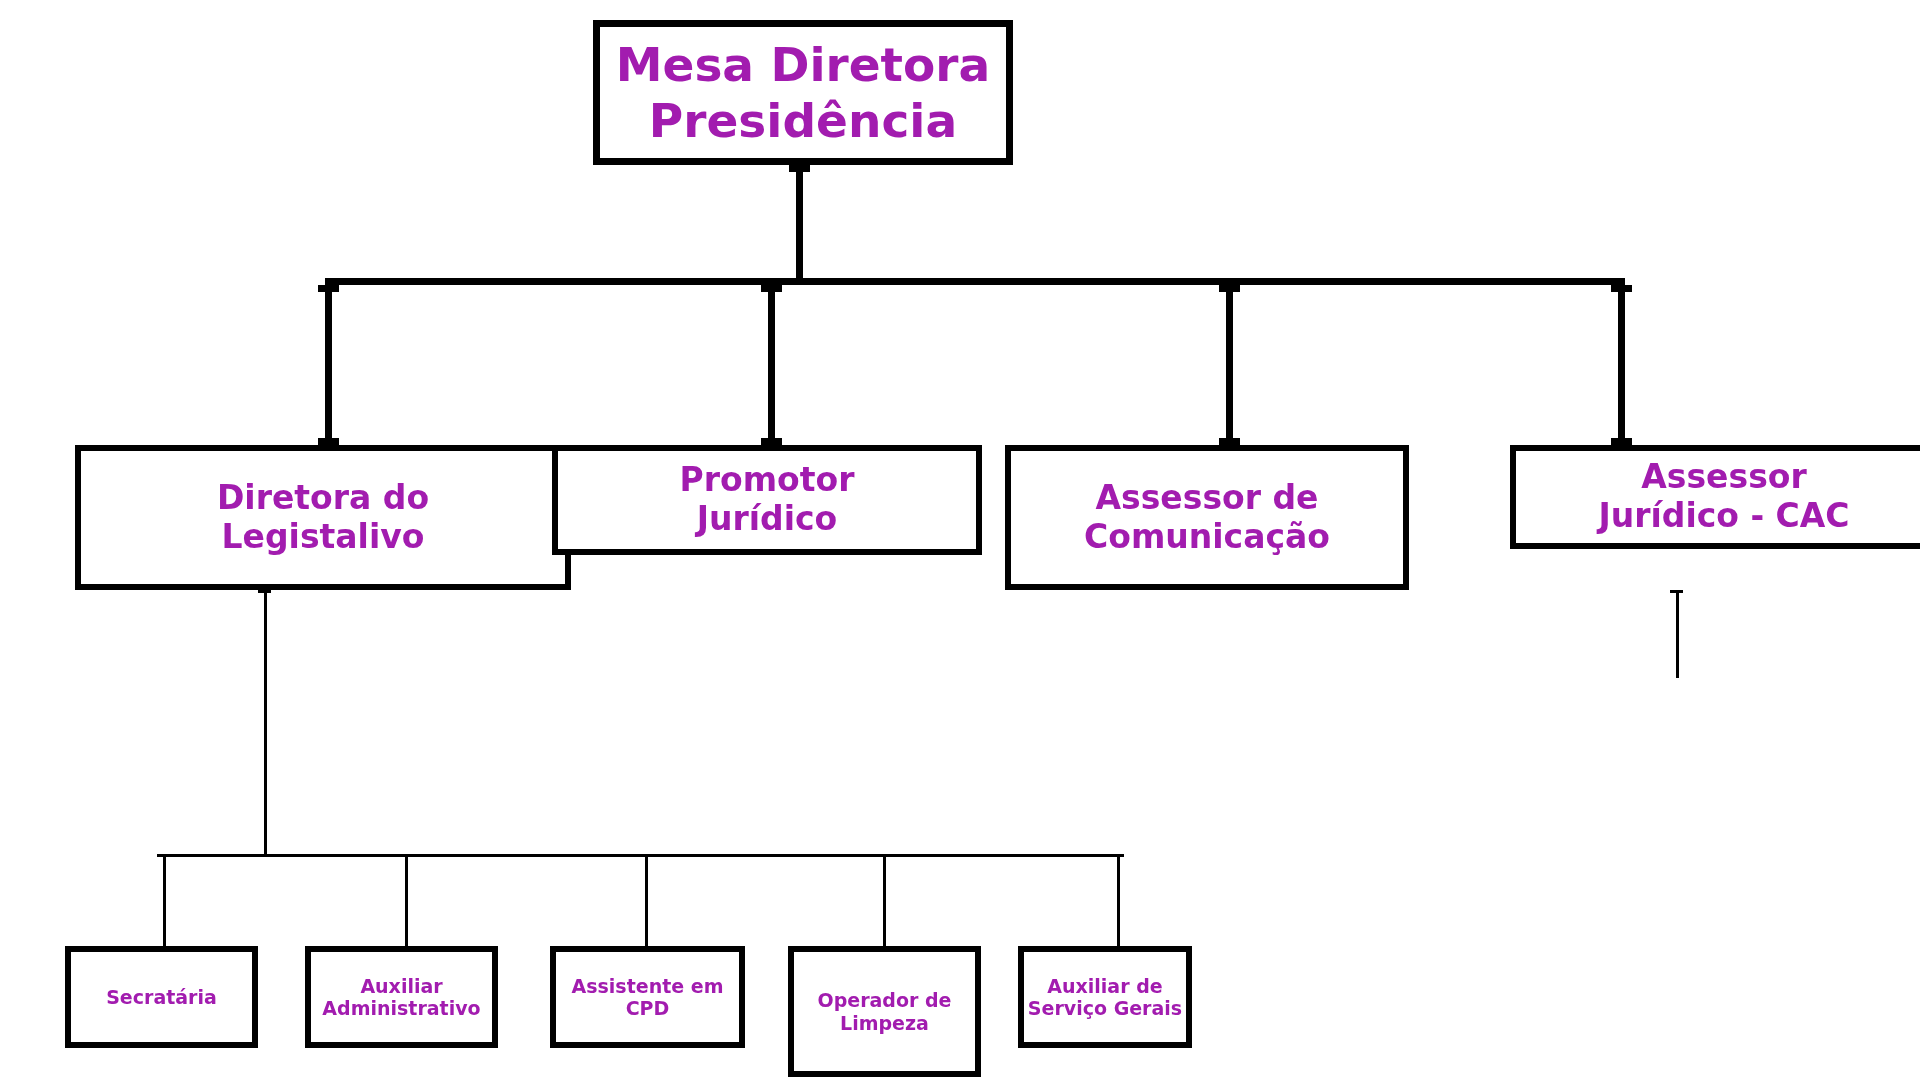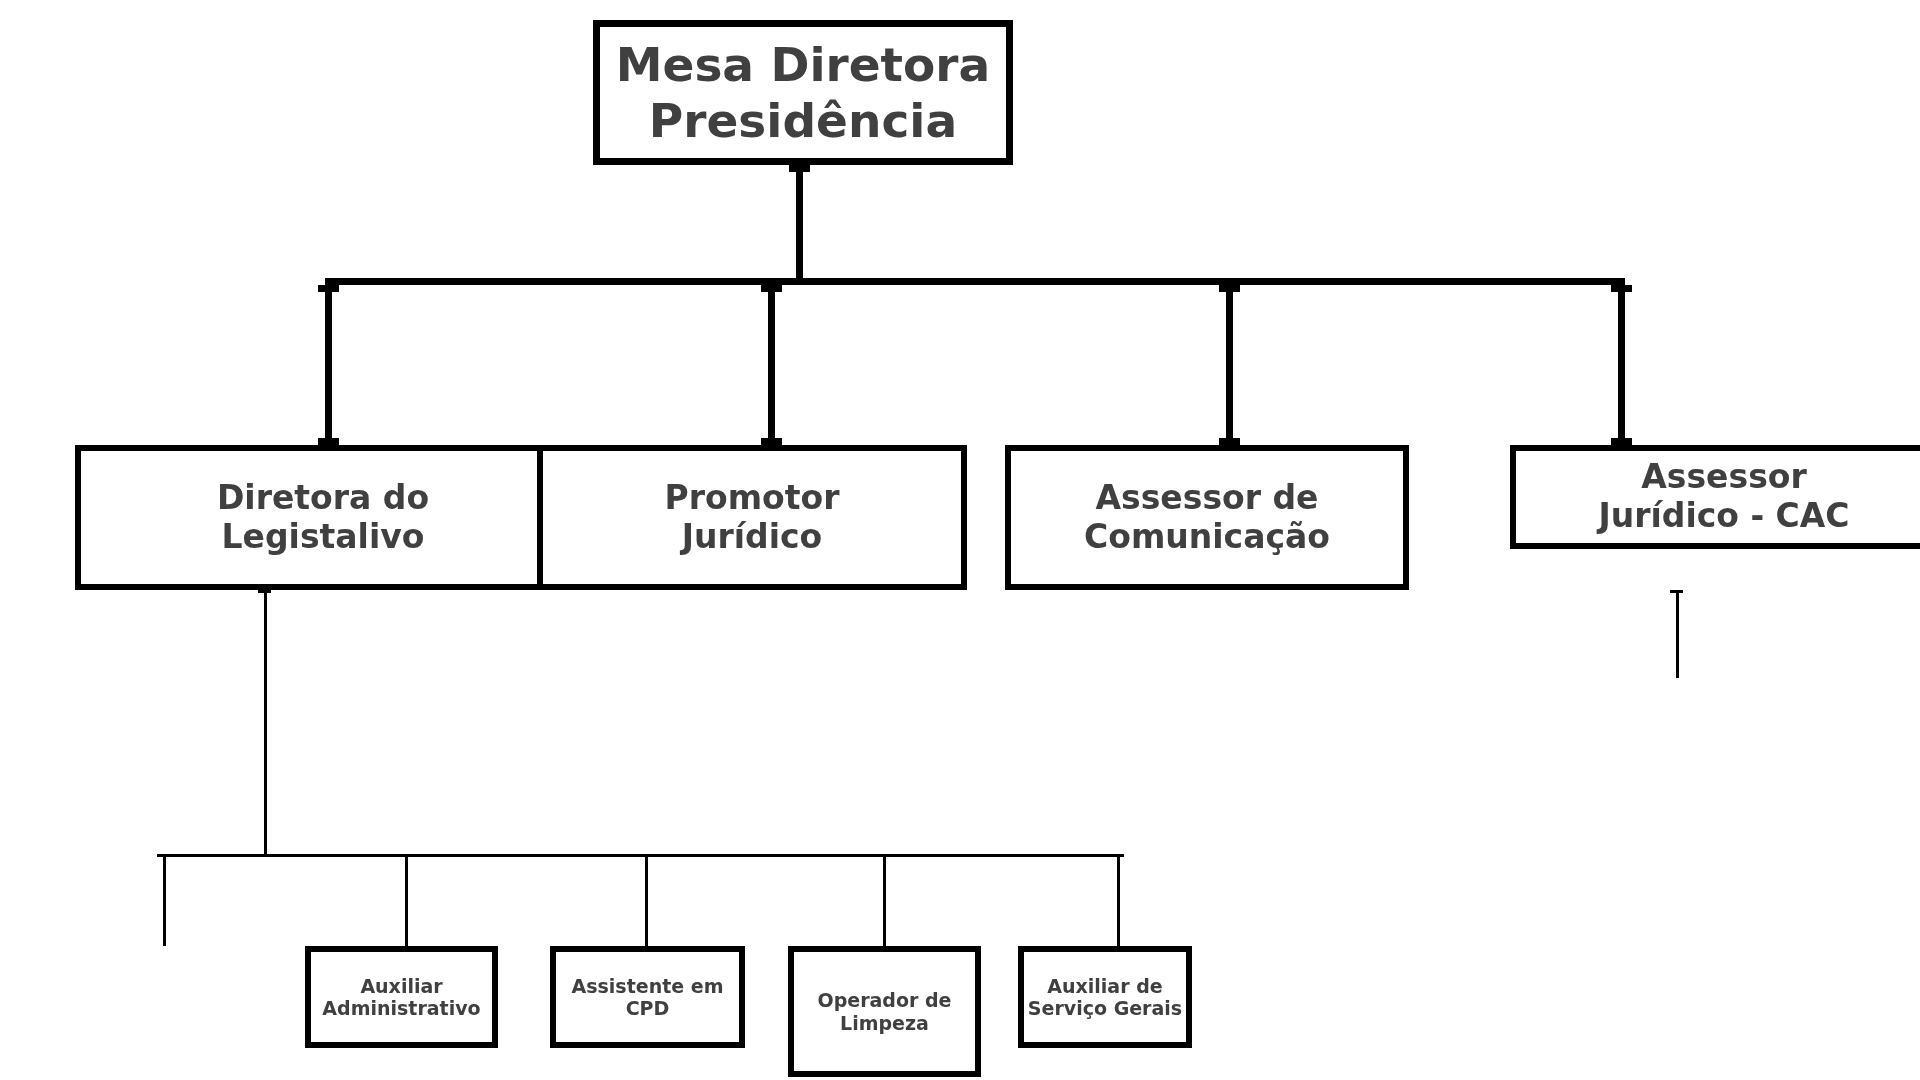"Mesa Diretora" .node { color: #404040 -> #a21caf }
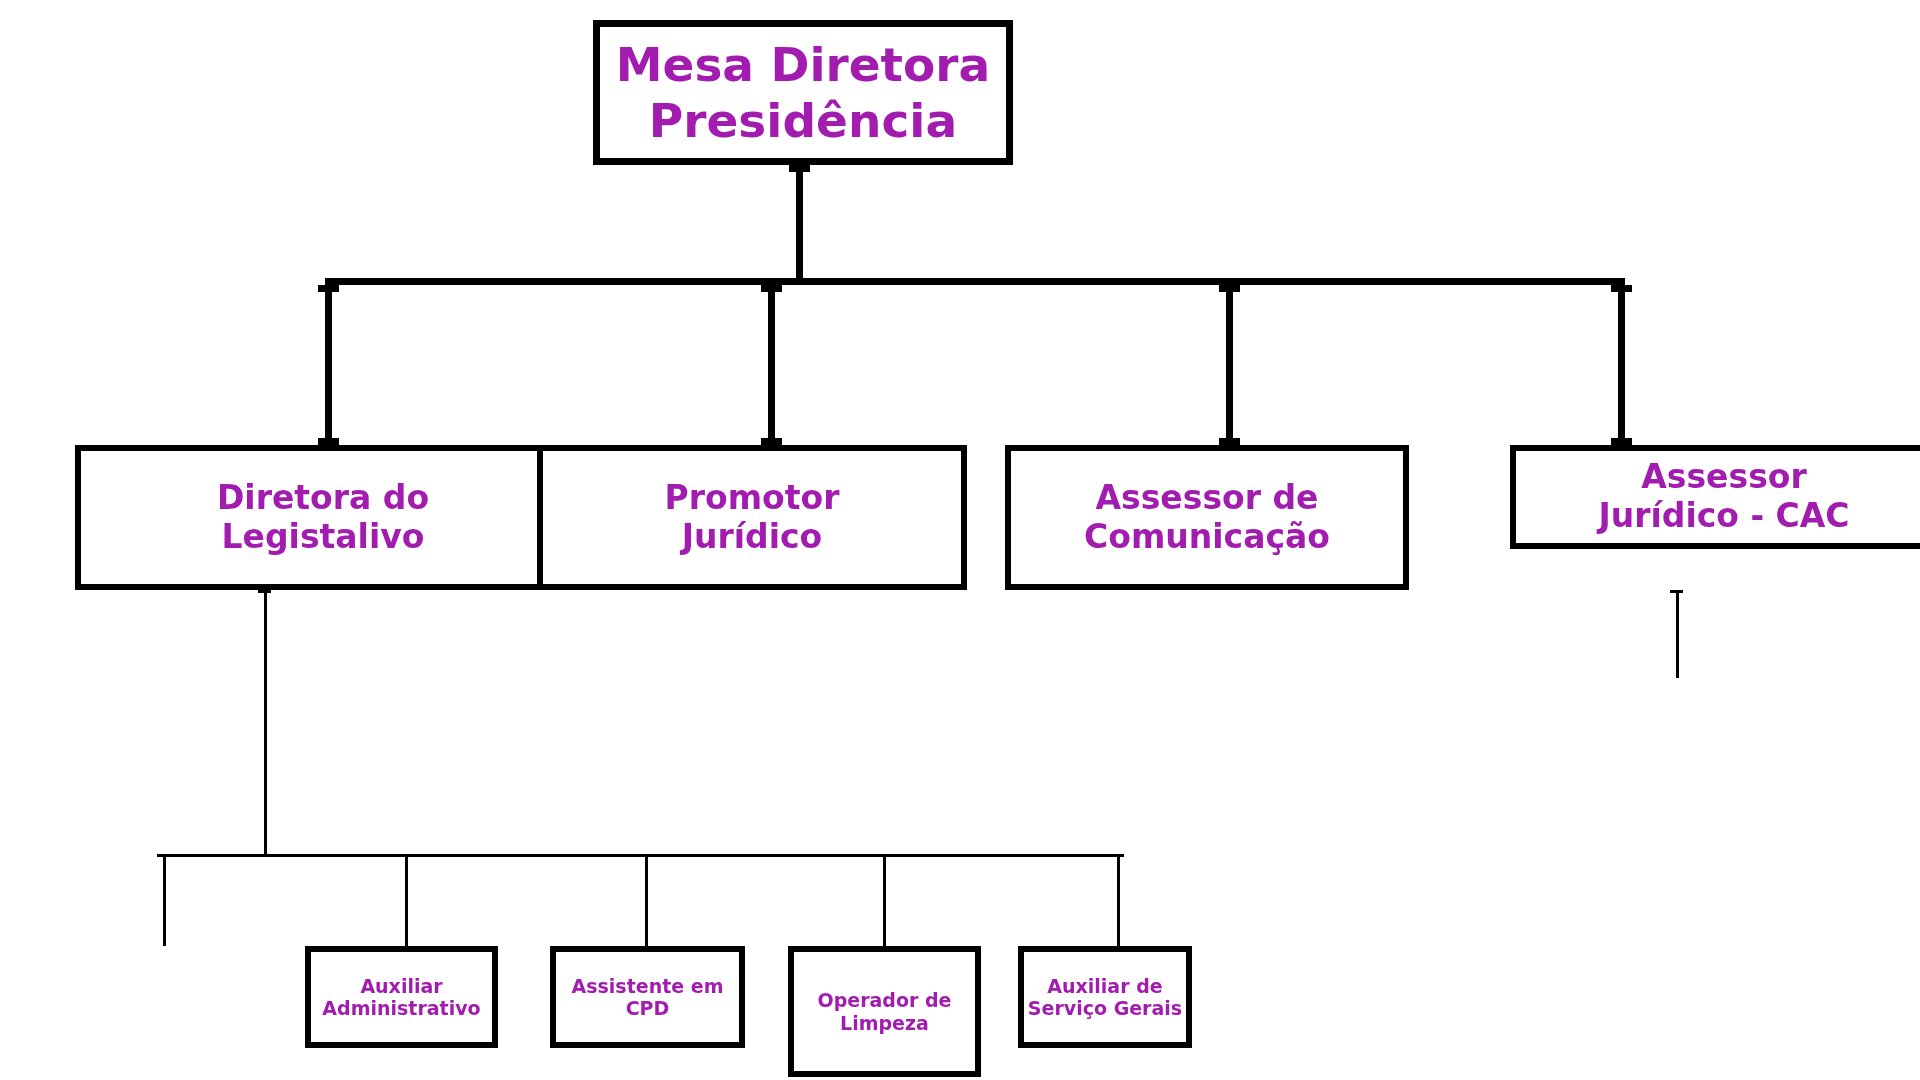"Promotor" div.node { height: 145px -> 110px; left: 537px -> 552px }
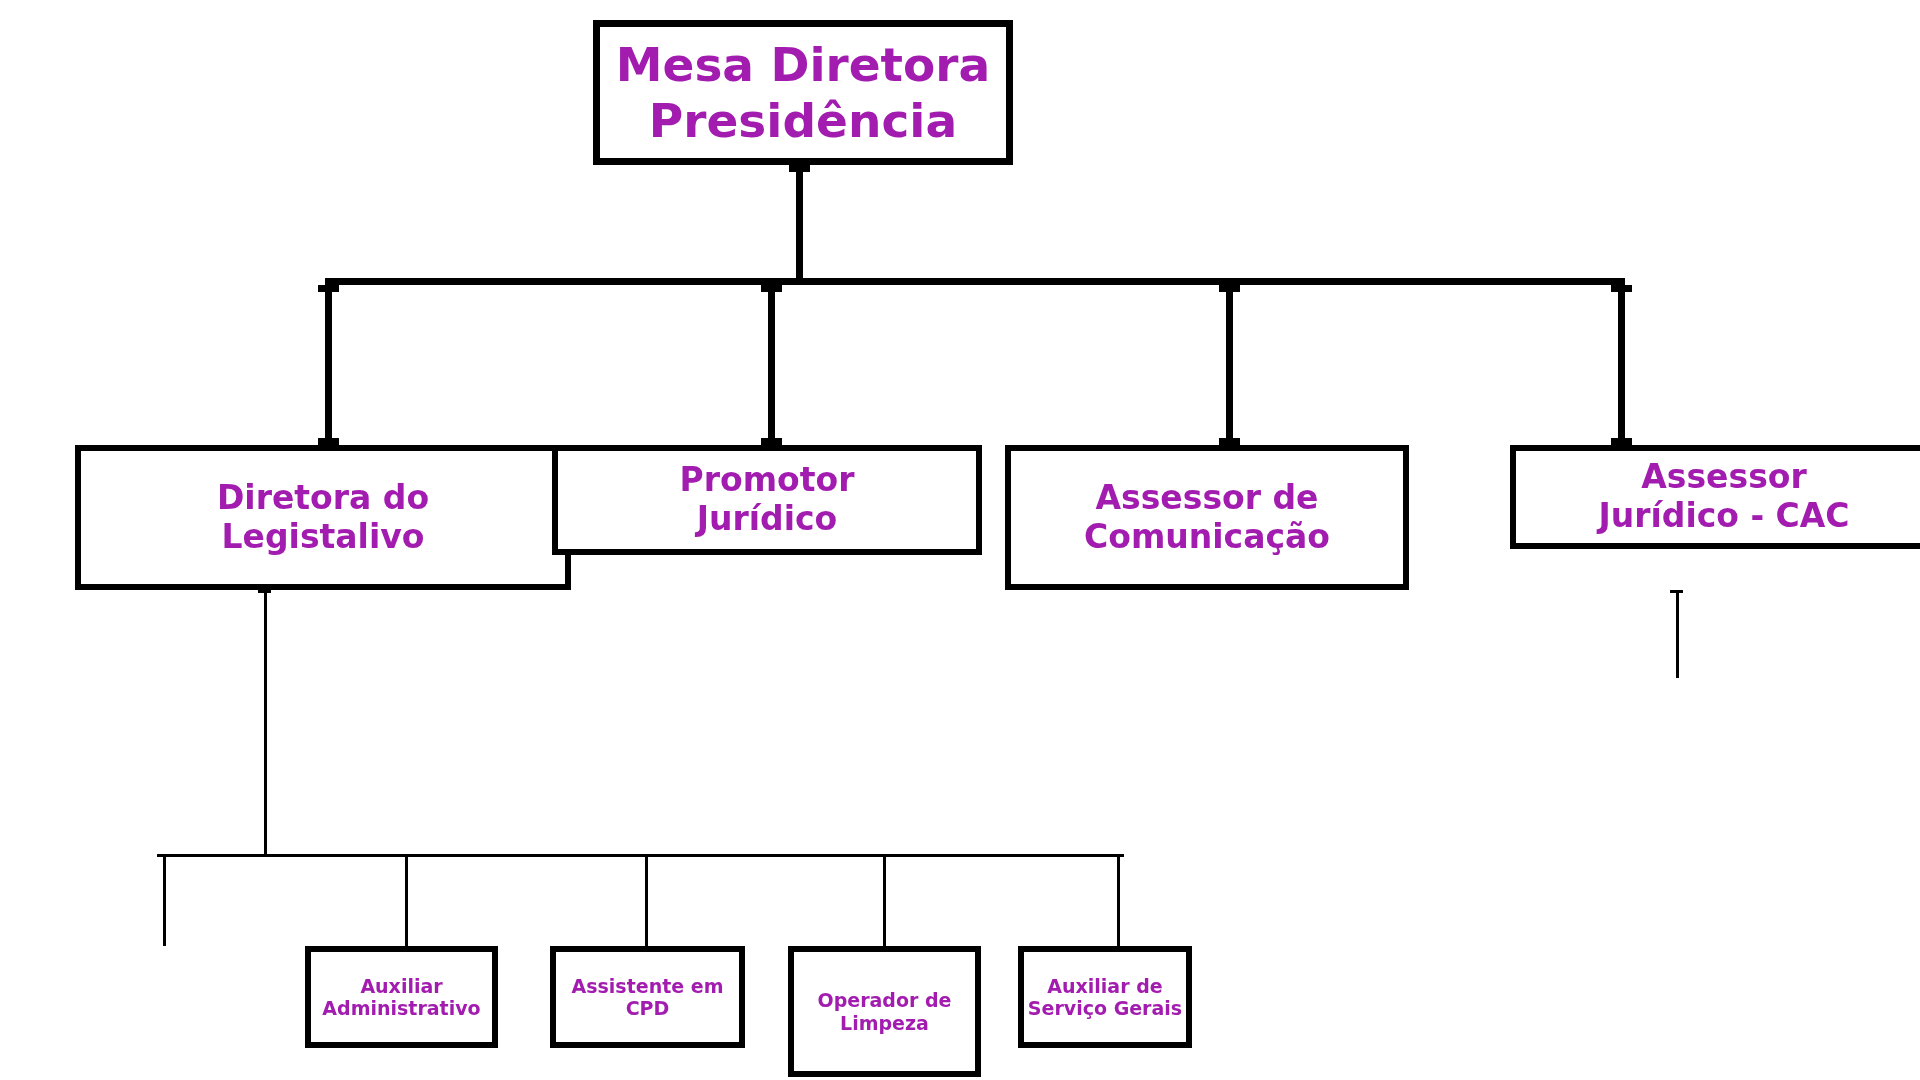"Secratária" div.node { html: none -> <div>Secratária</div> }
